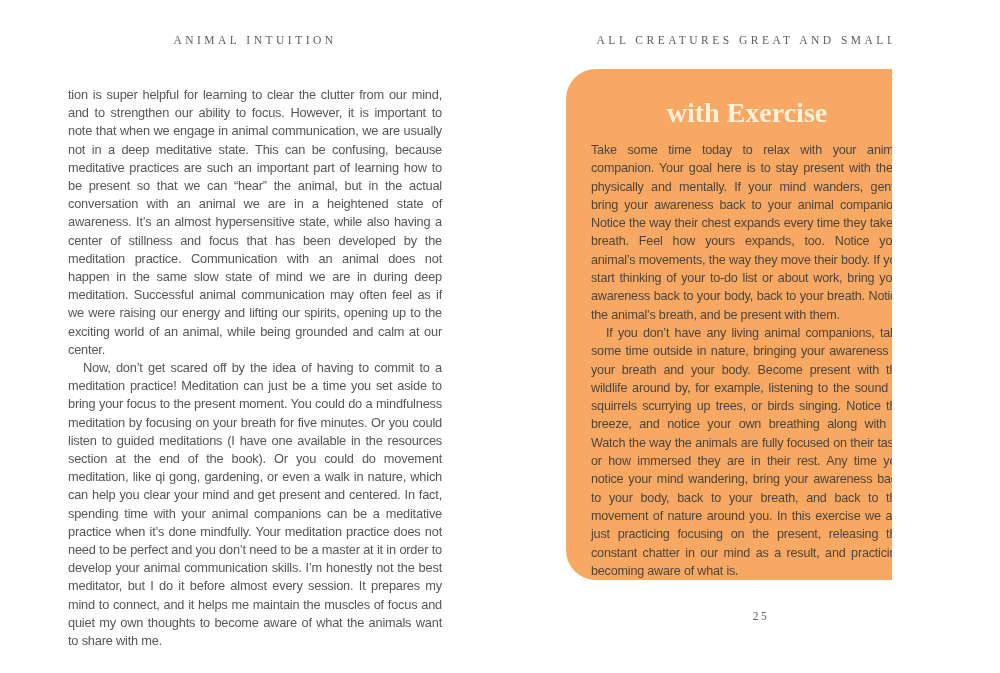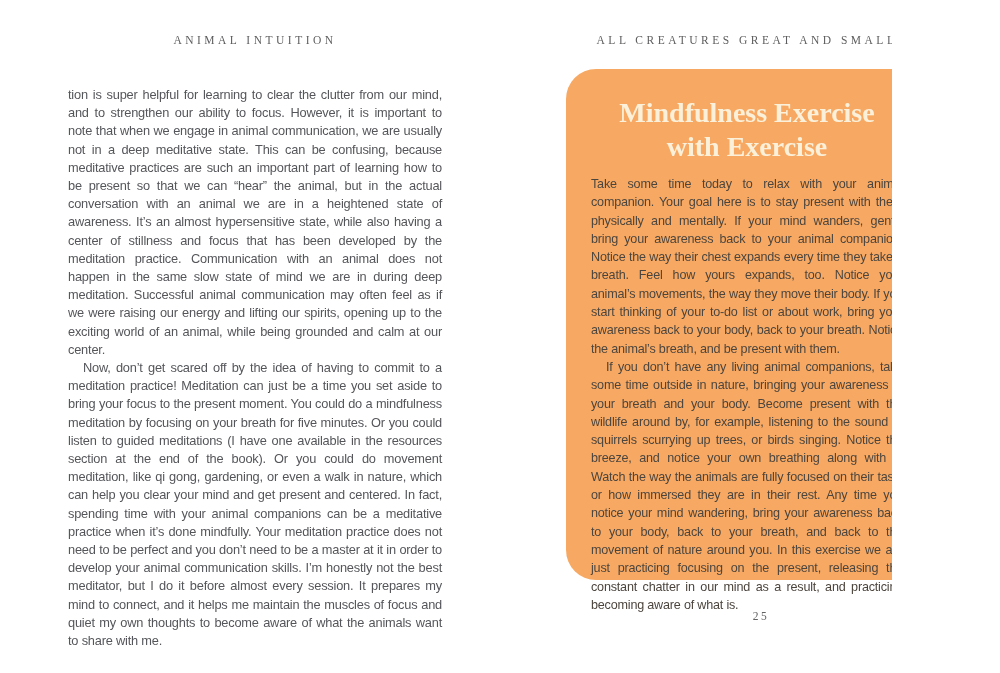"Mindfulness Exercise" span { html: <span>Mindfulness Exercise</span> -> none }
